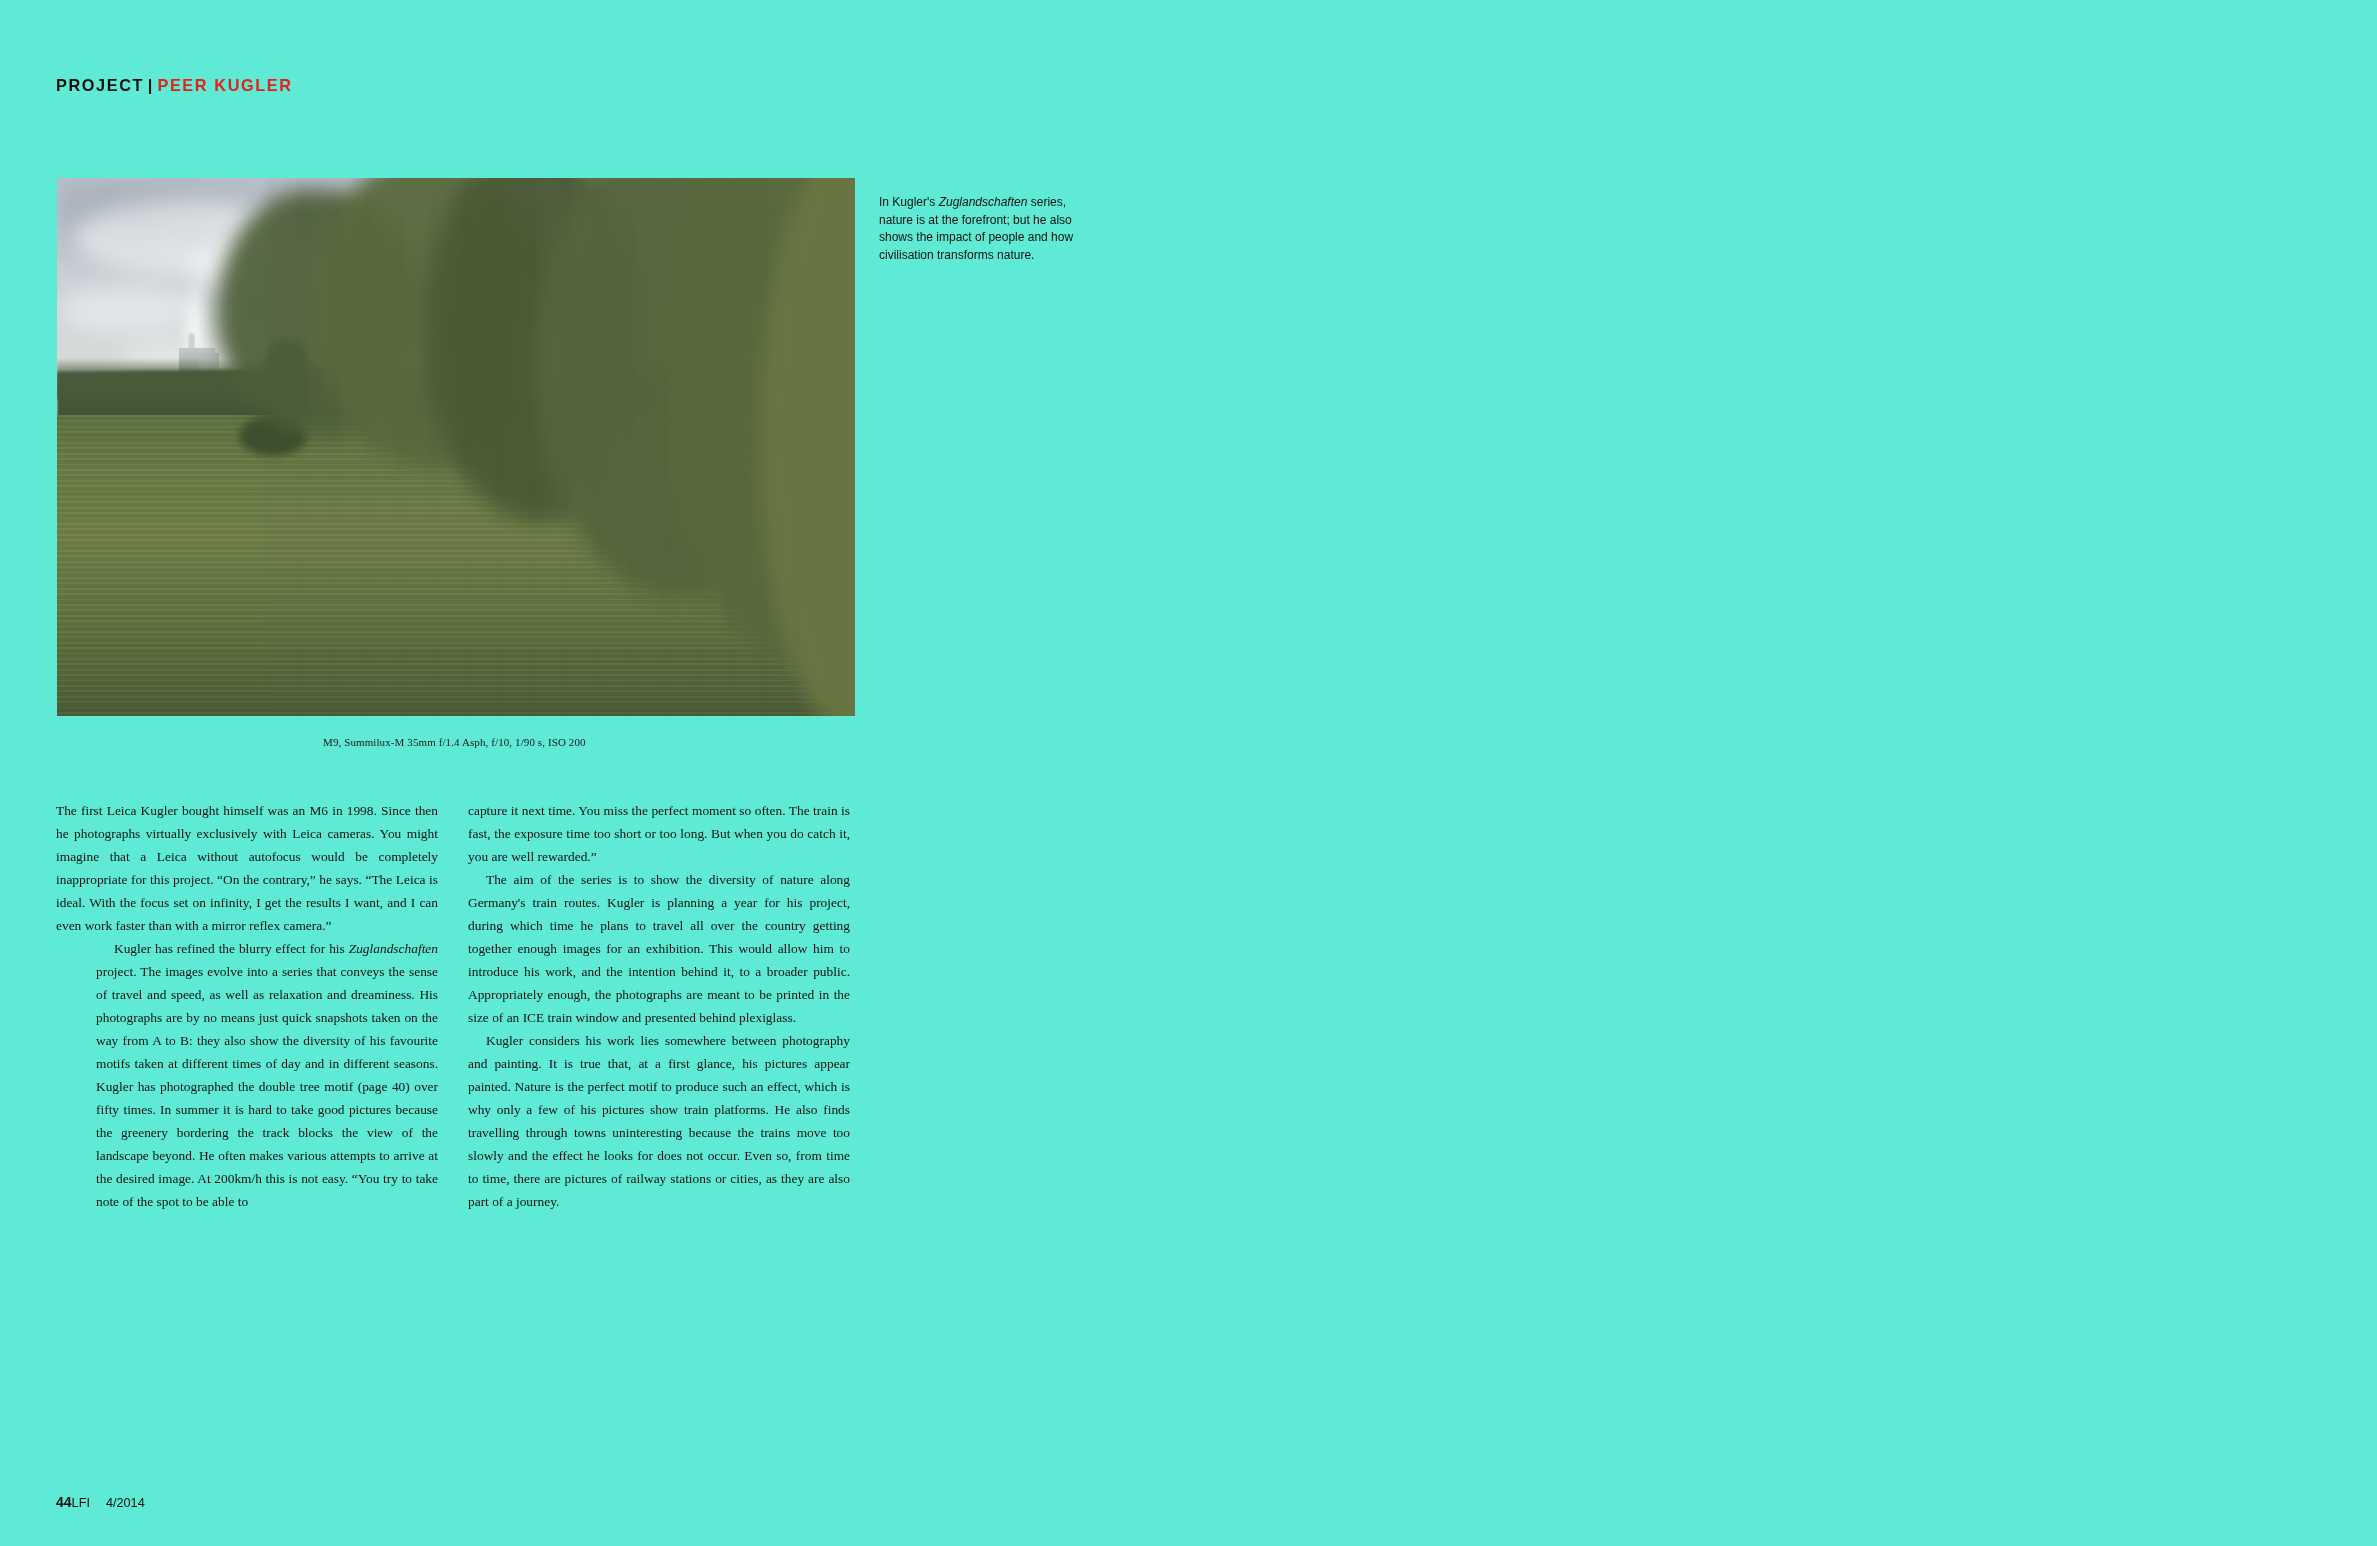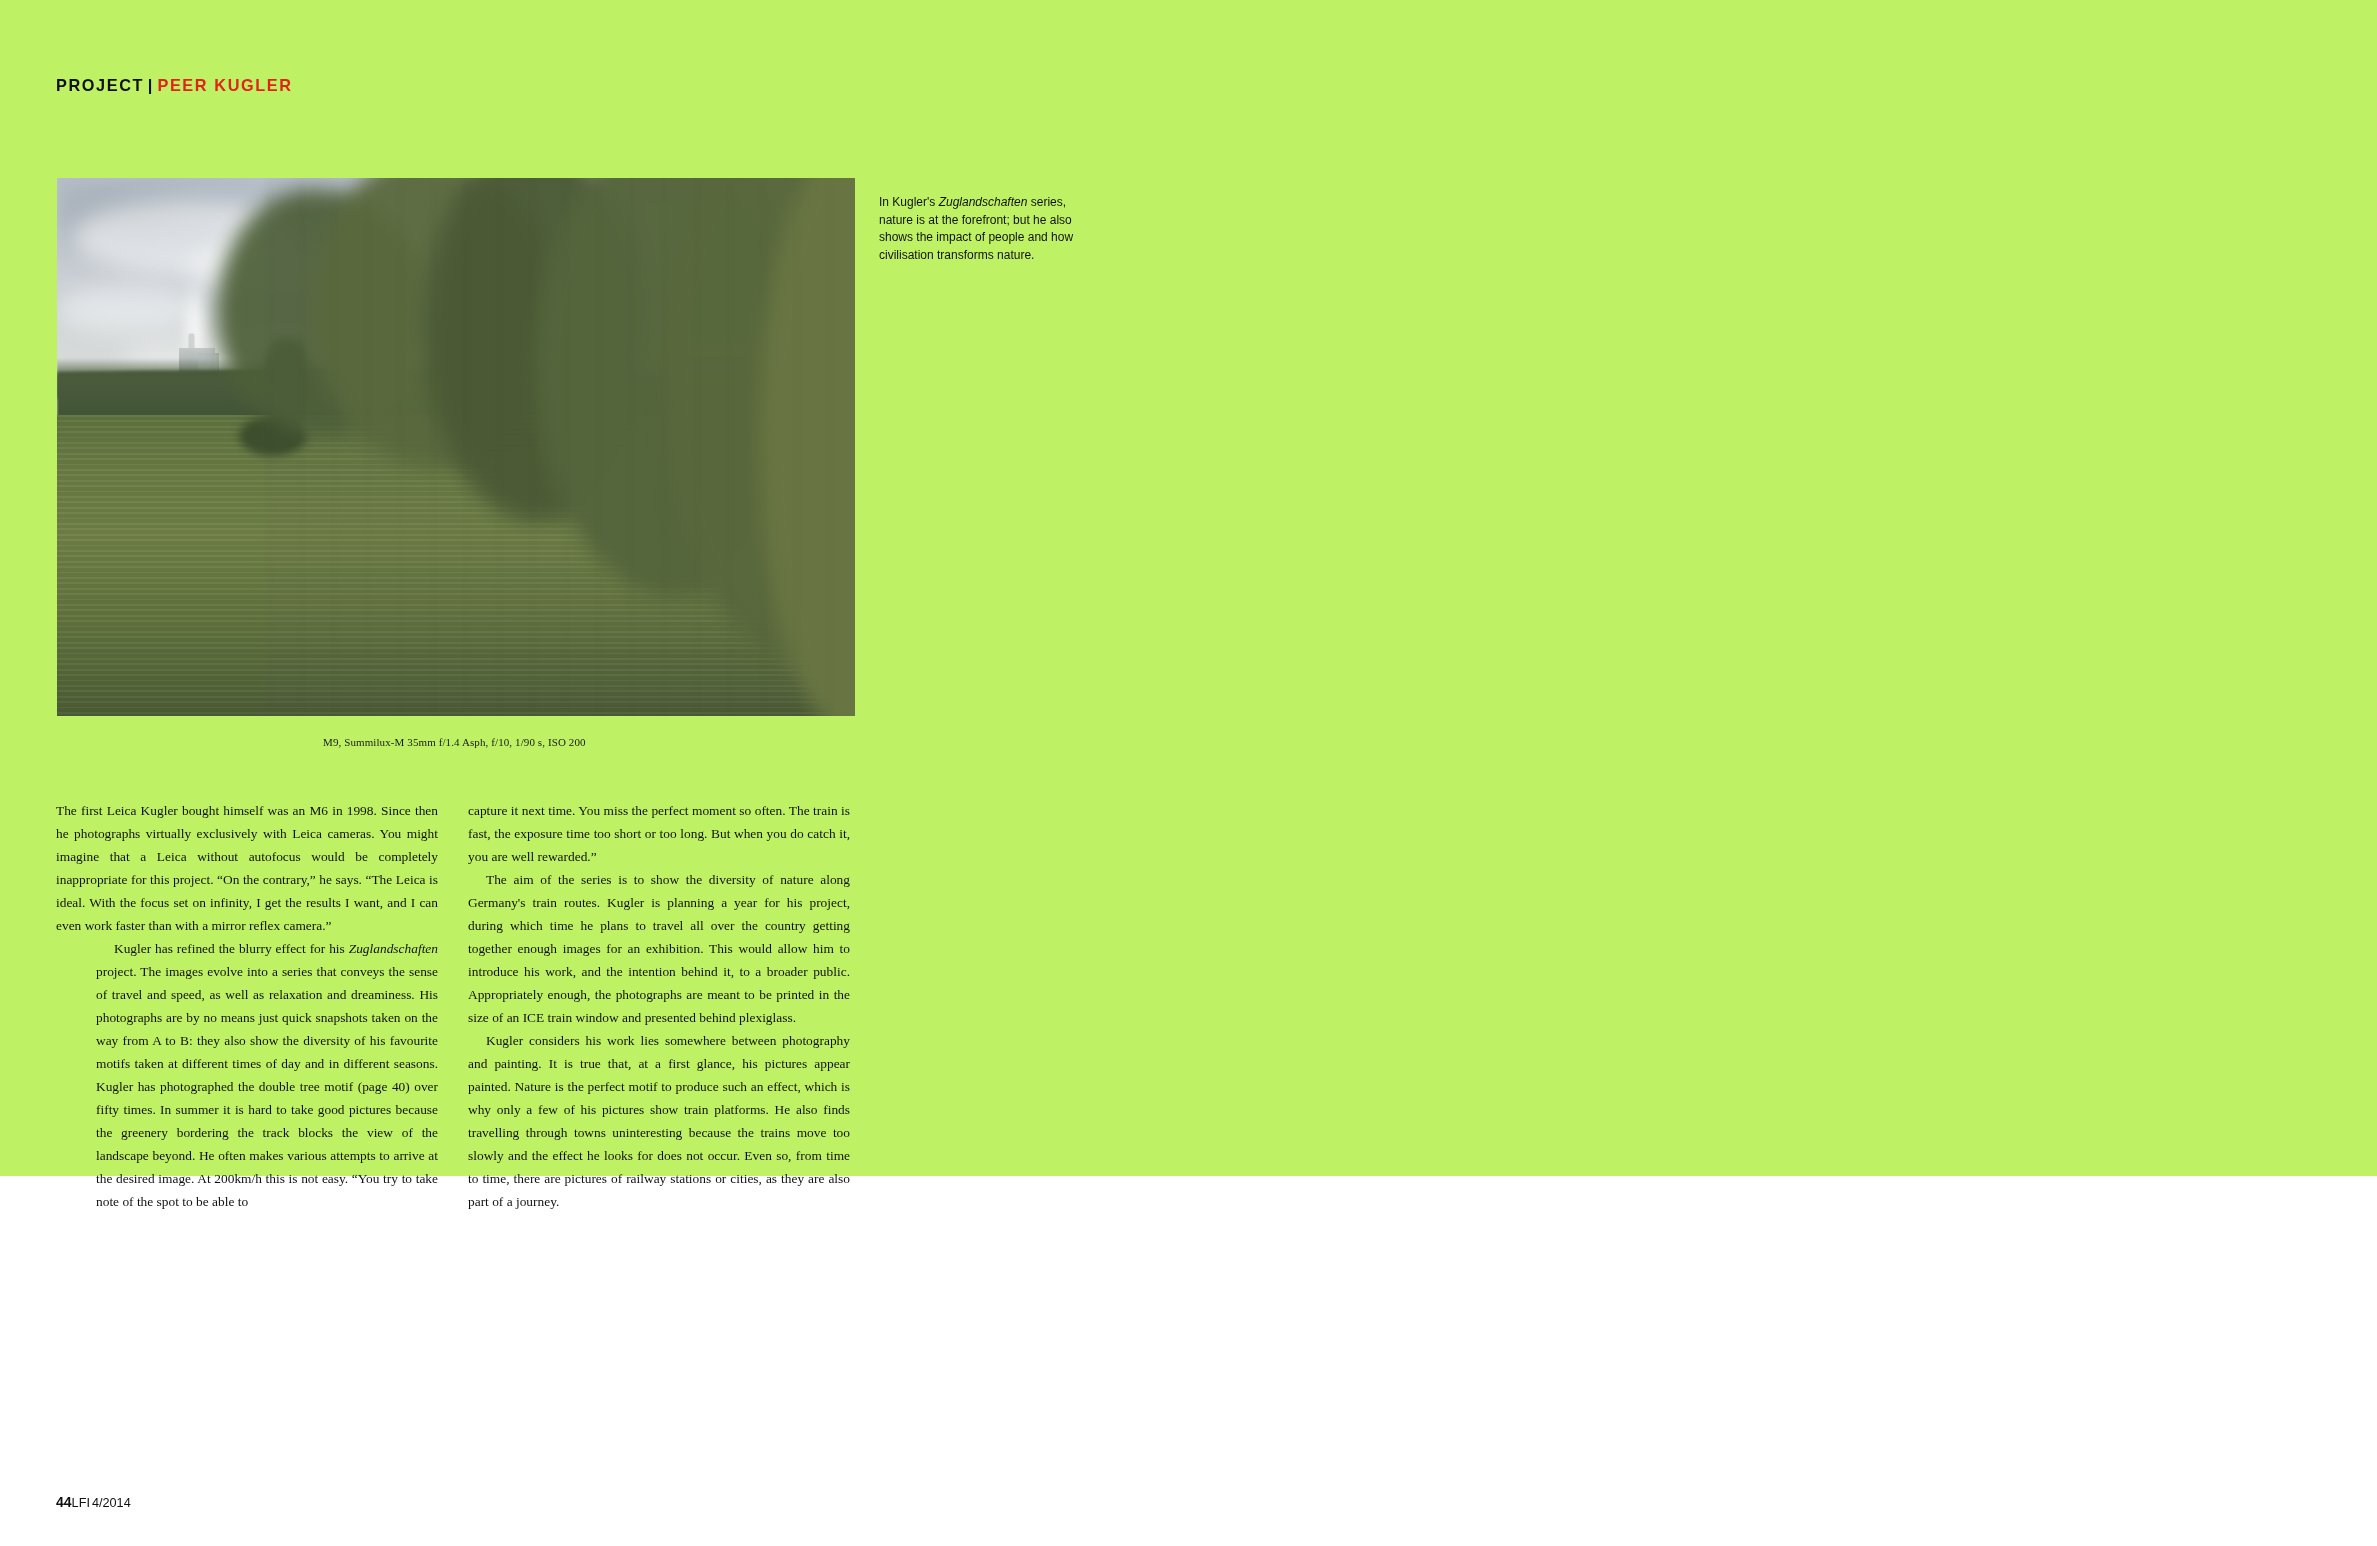"PROJECT | PEER KUGLER" .page { background: #bef264 -> #5eead4; height: 1176px -> 1546px }
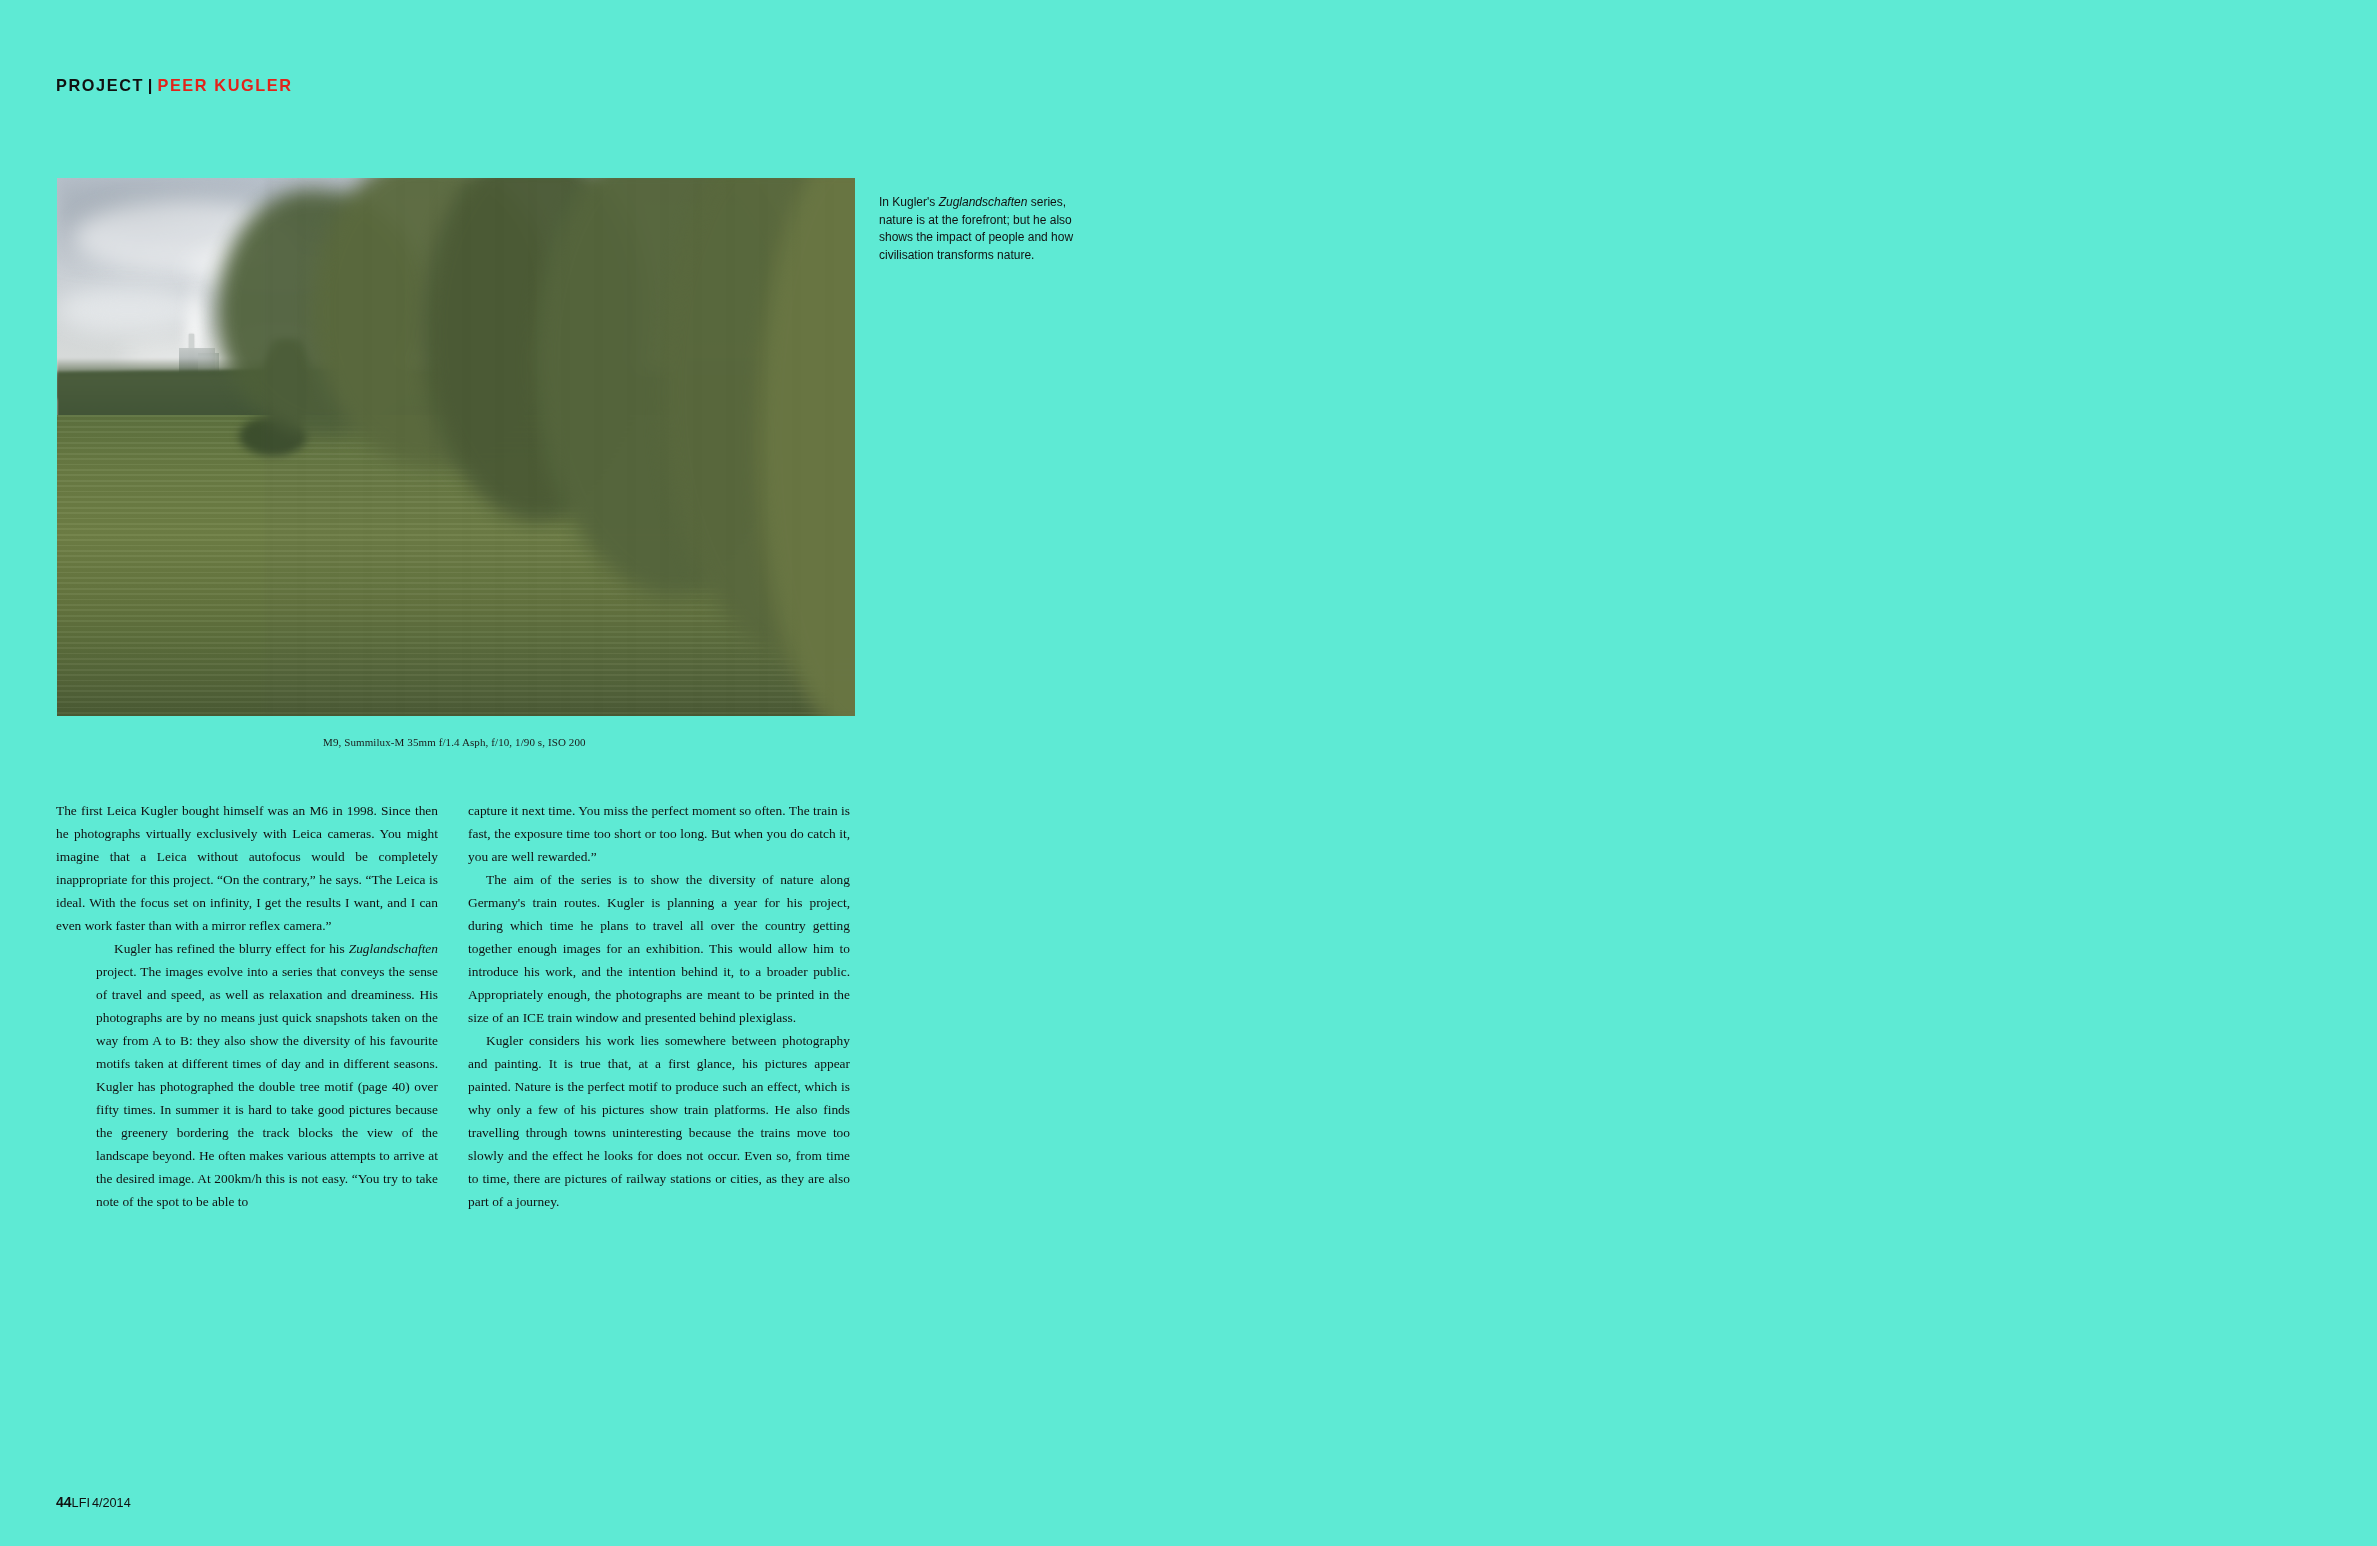"4/2014" .footer .issue { padding-left: 2px -> 16px }
